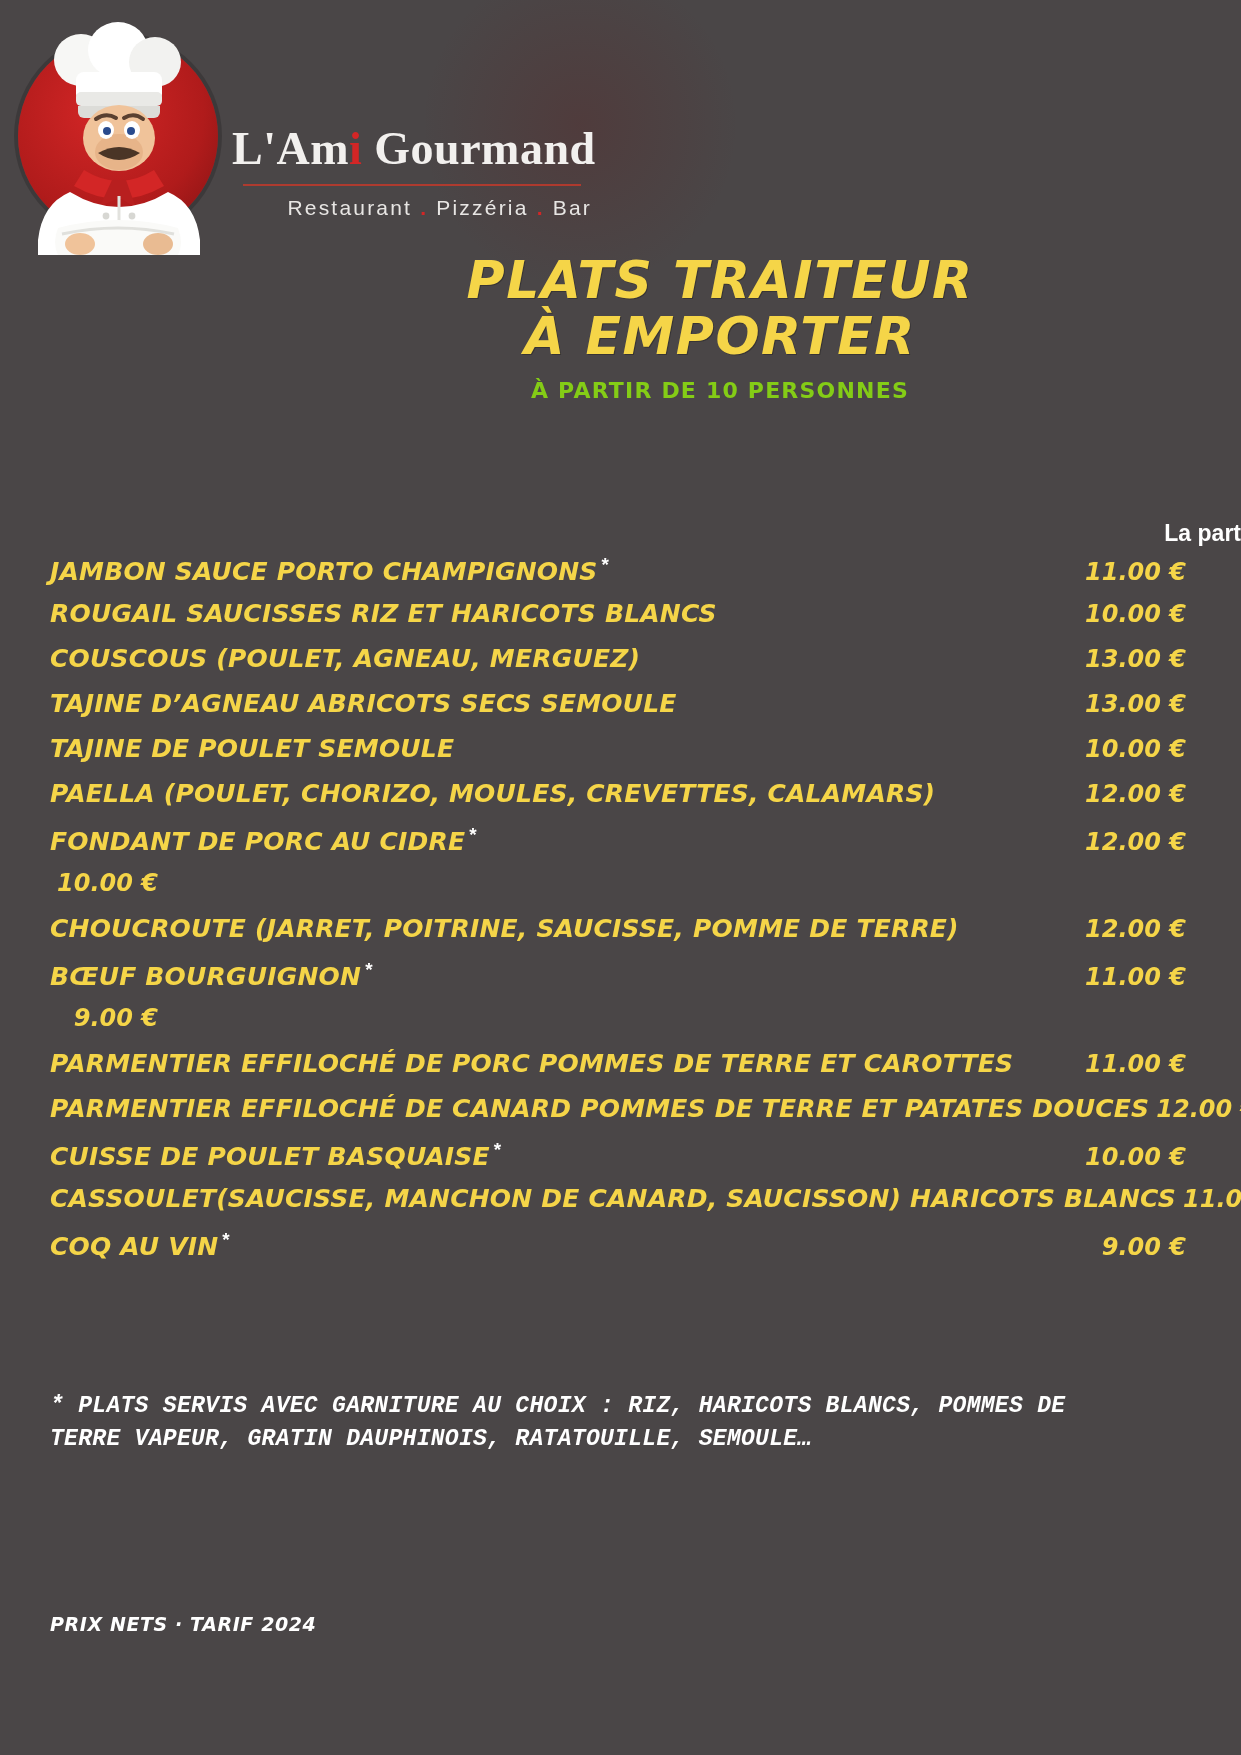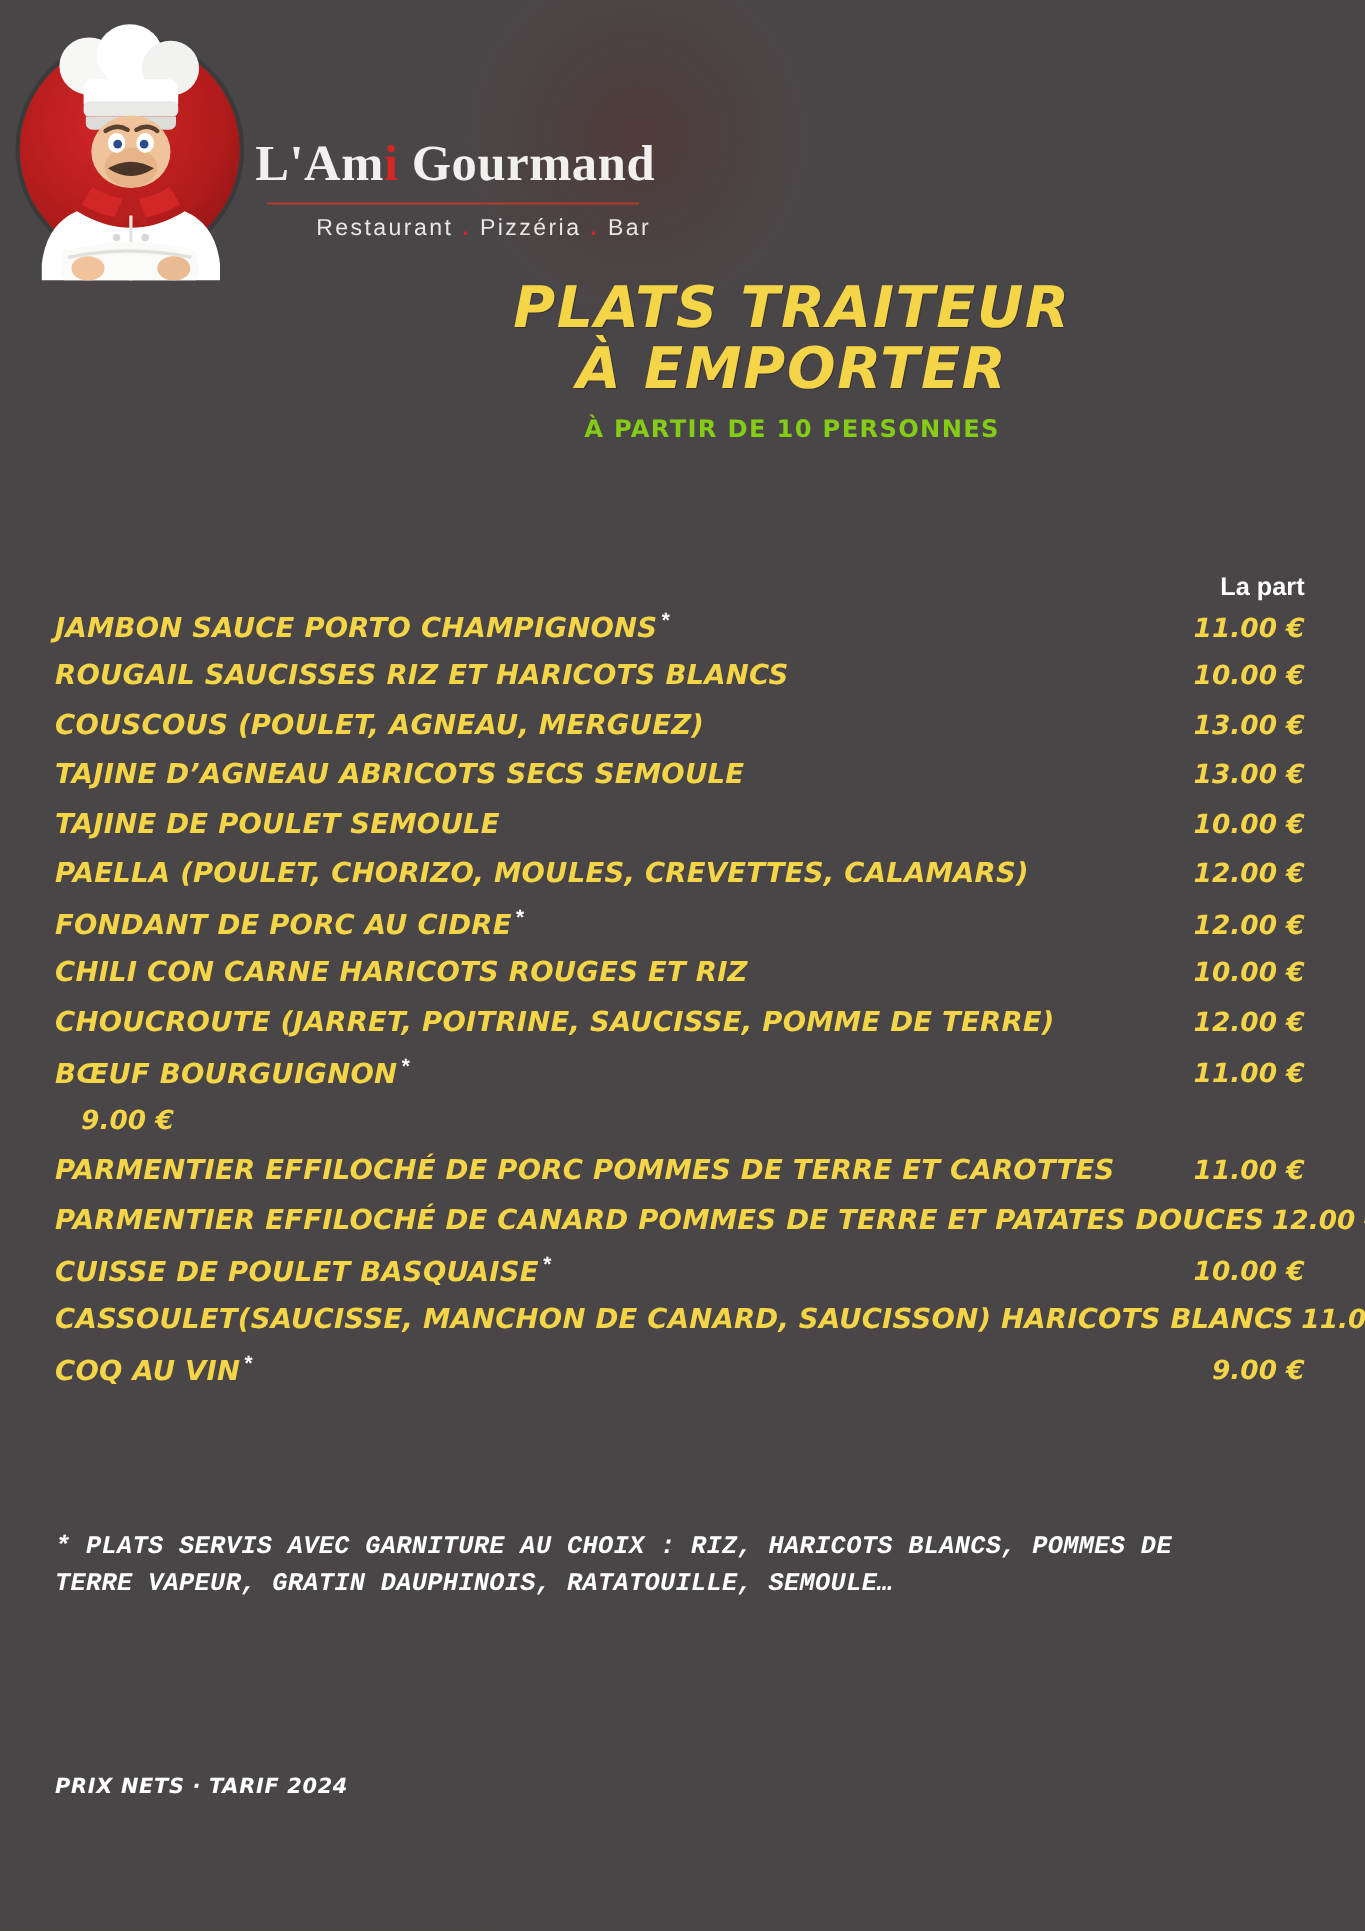"La part" .col-head { padding-right: 55px -> none }
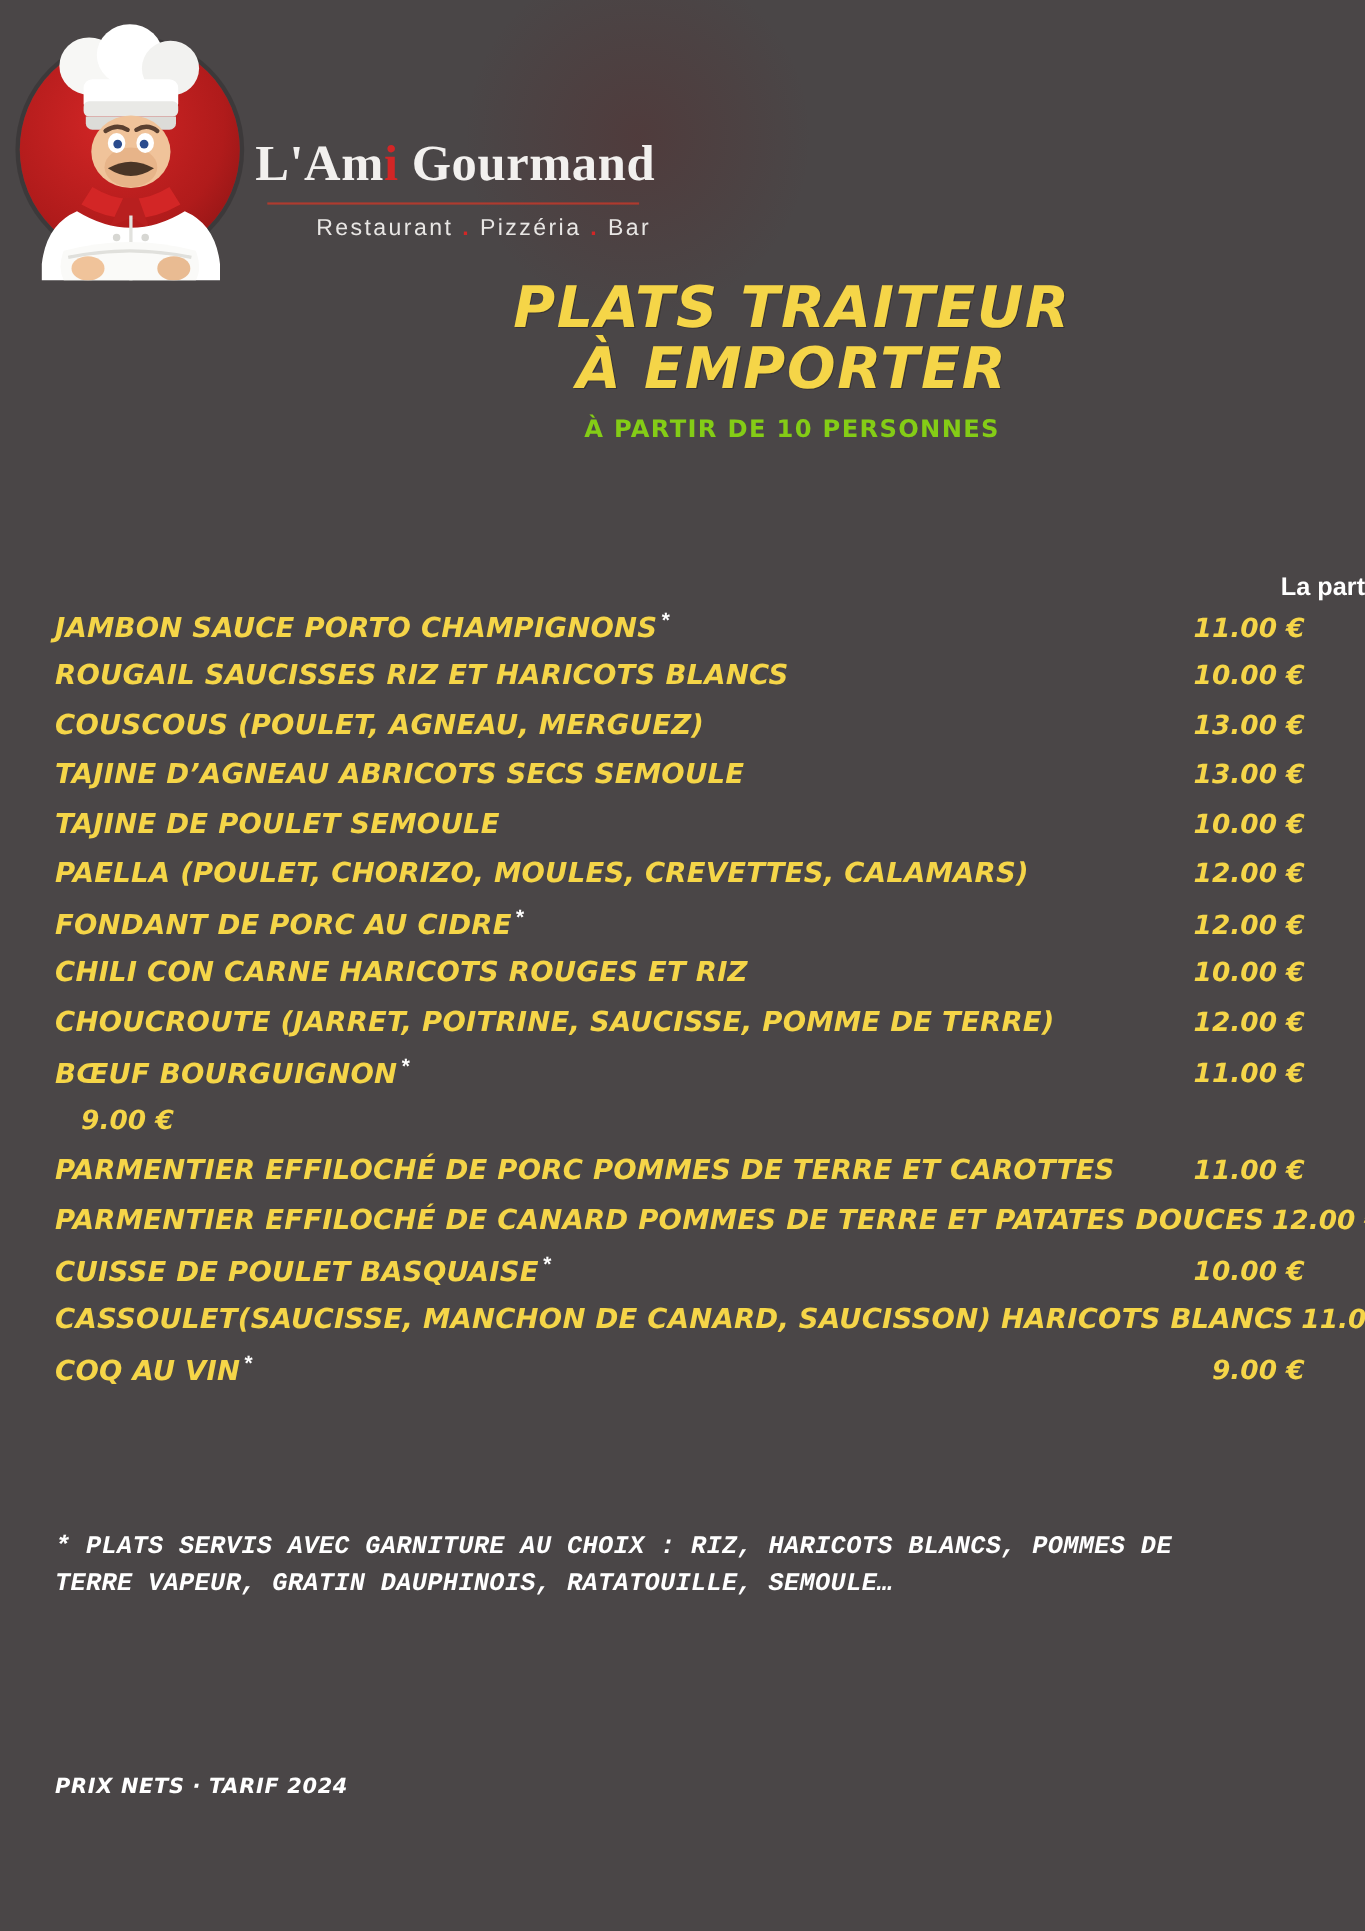"CHILI CON CARNE HARICOTS ROUGES" div.dish { html: <div><span>Chili con carne haricots rouges et riz</span></div> -> none }
